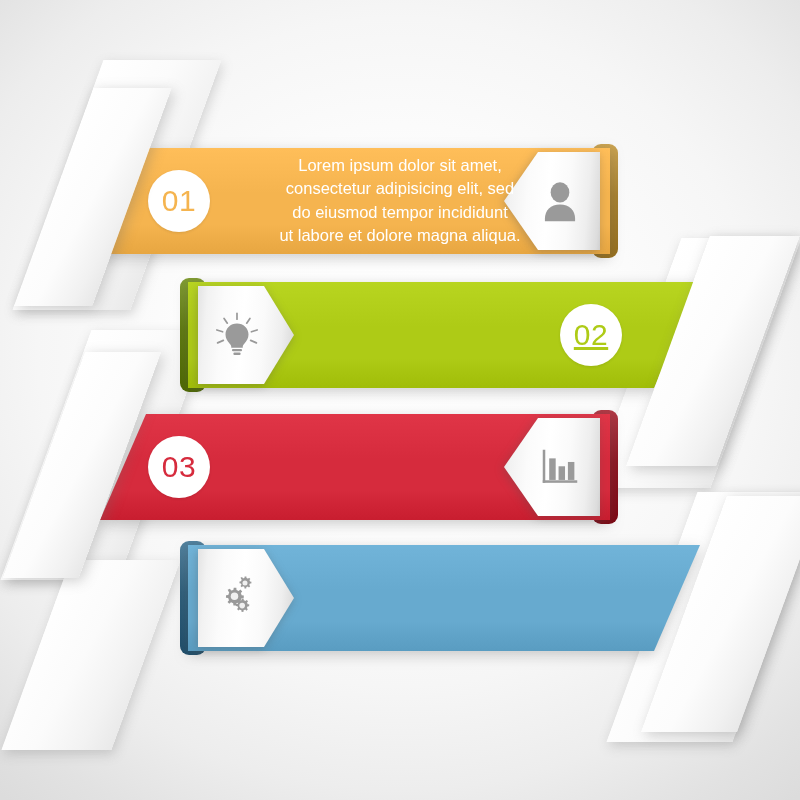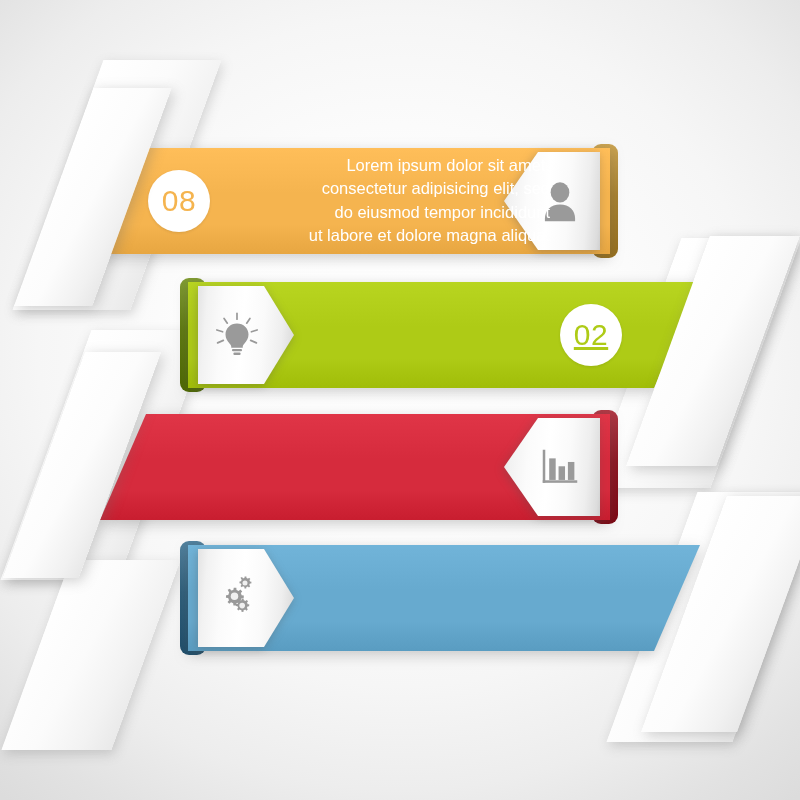"Lorem ipsum dolor sit amet," .text-right-align { text-align: right -> center }
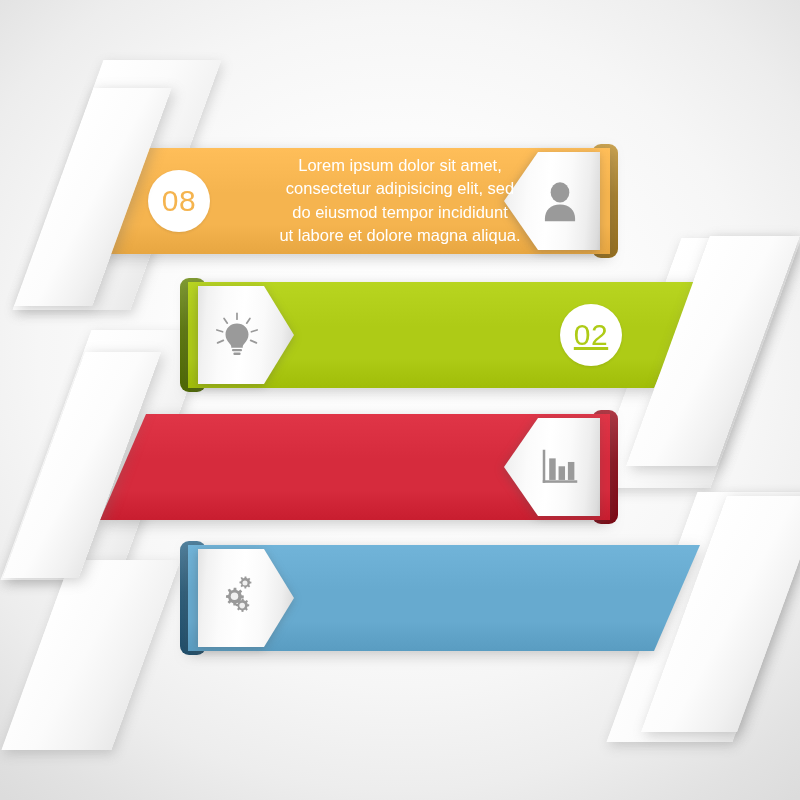"08" span { text: 08 -> 01 }
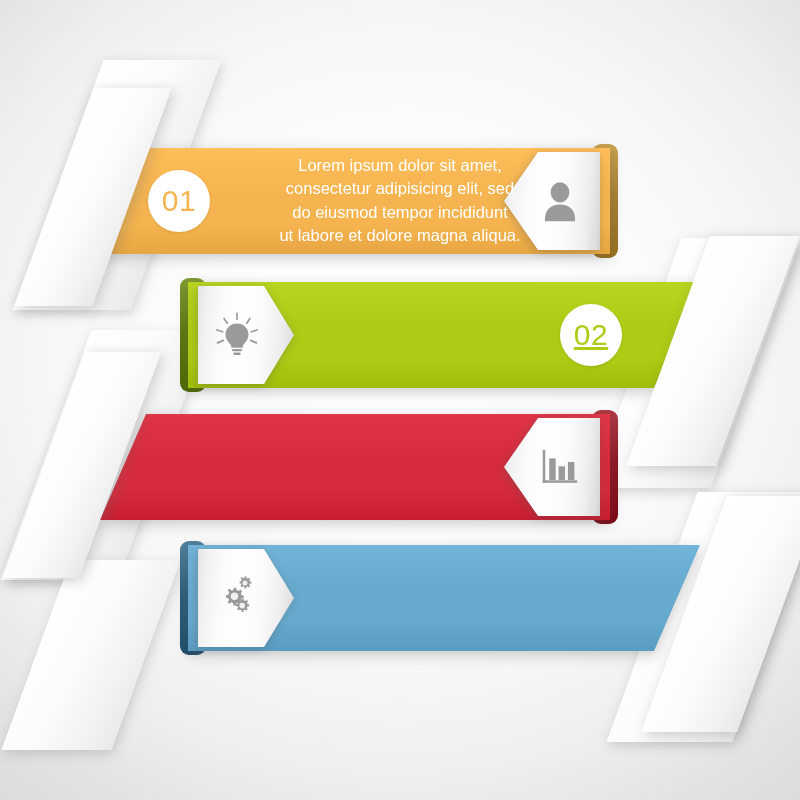"03" div.num-circle { html: none -> <div> <span>03</span> </div> }
